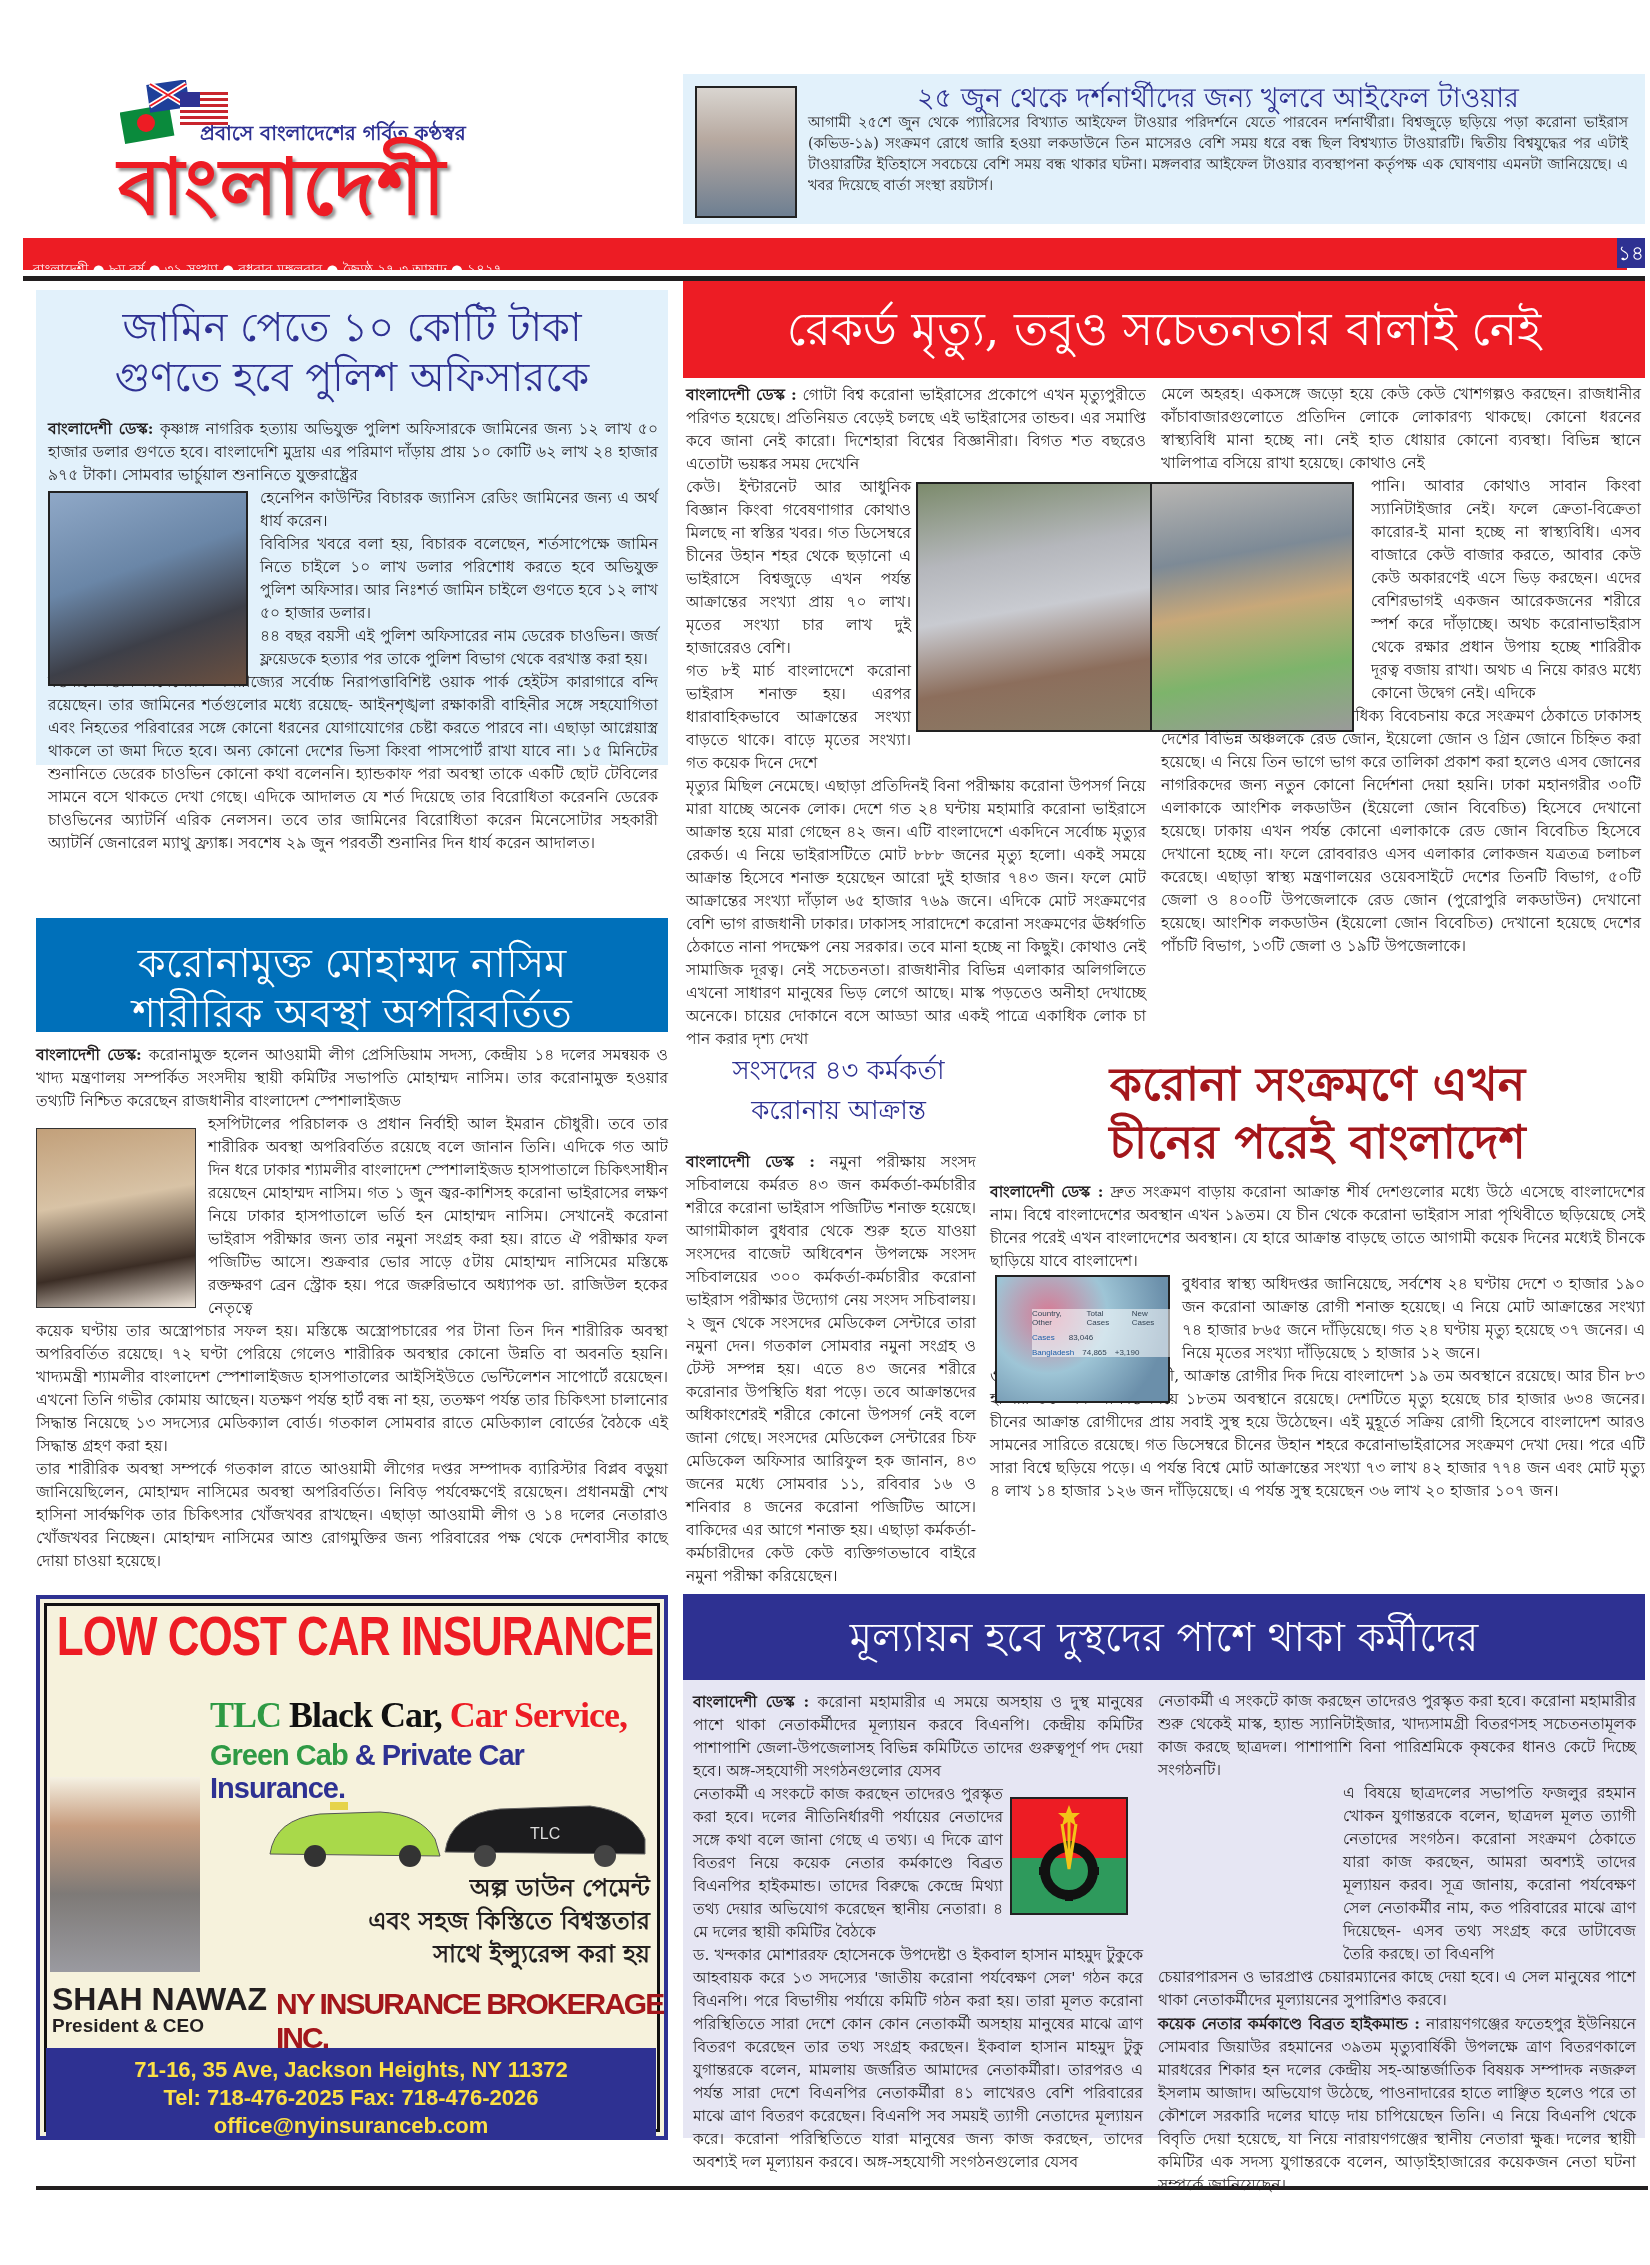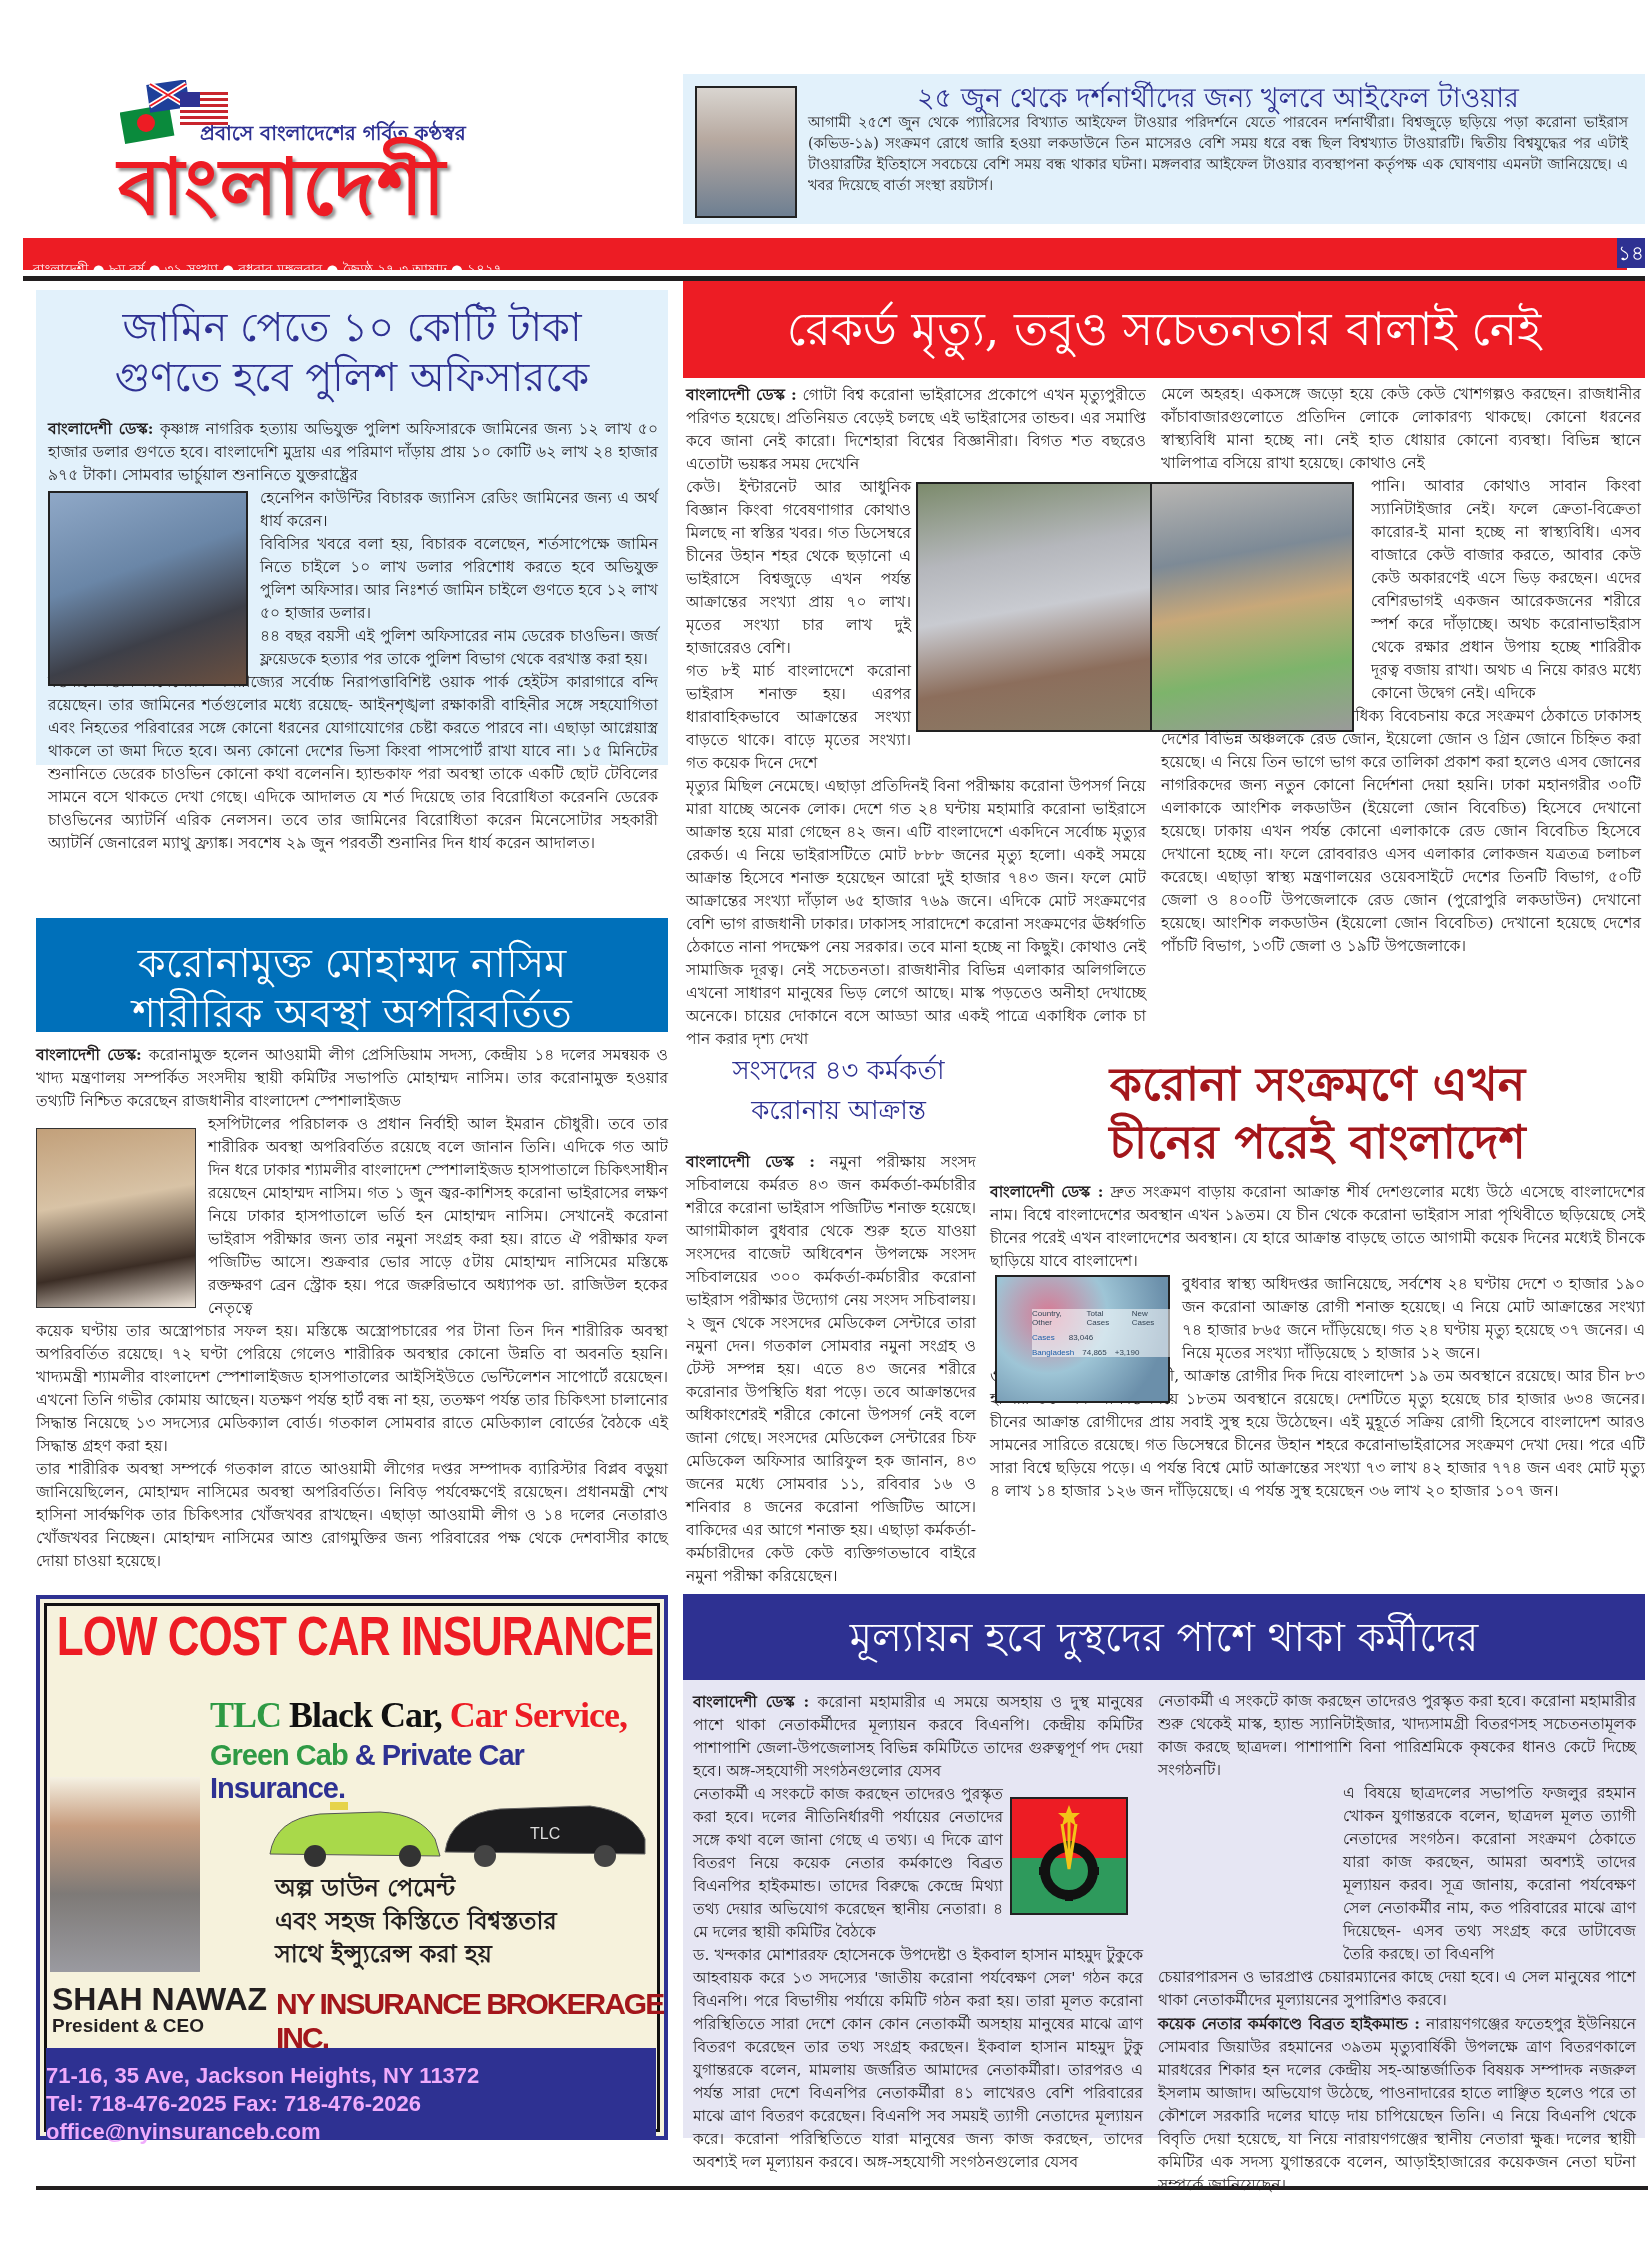"অল্প ডাউন পেমেন্ট" .ad .bn { text-align: left -> right }
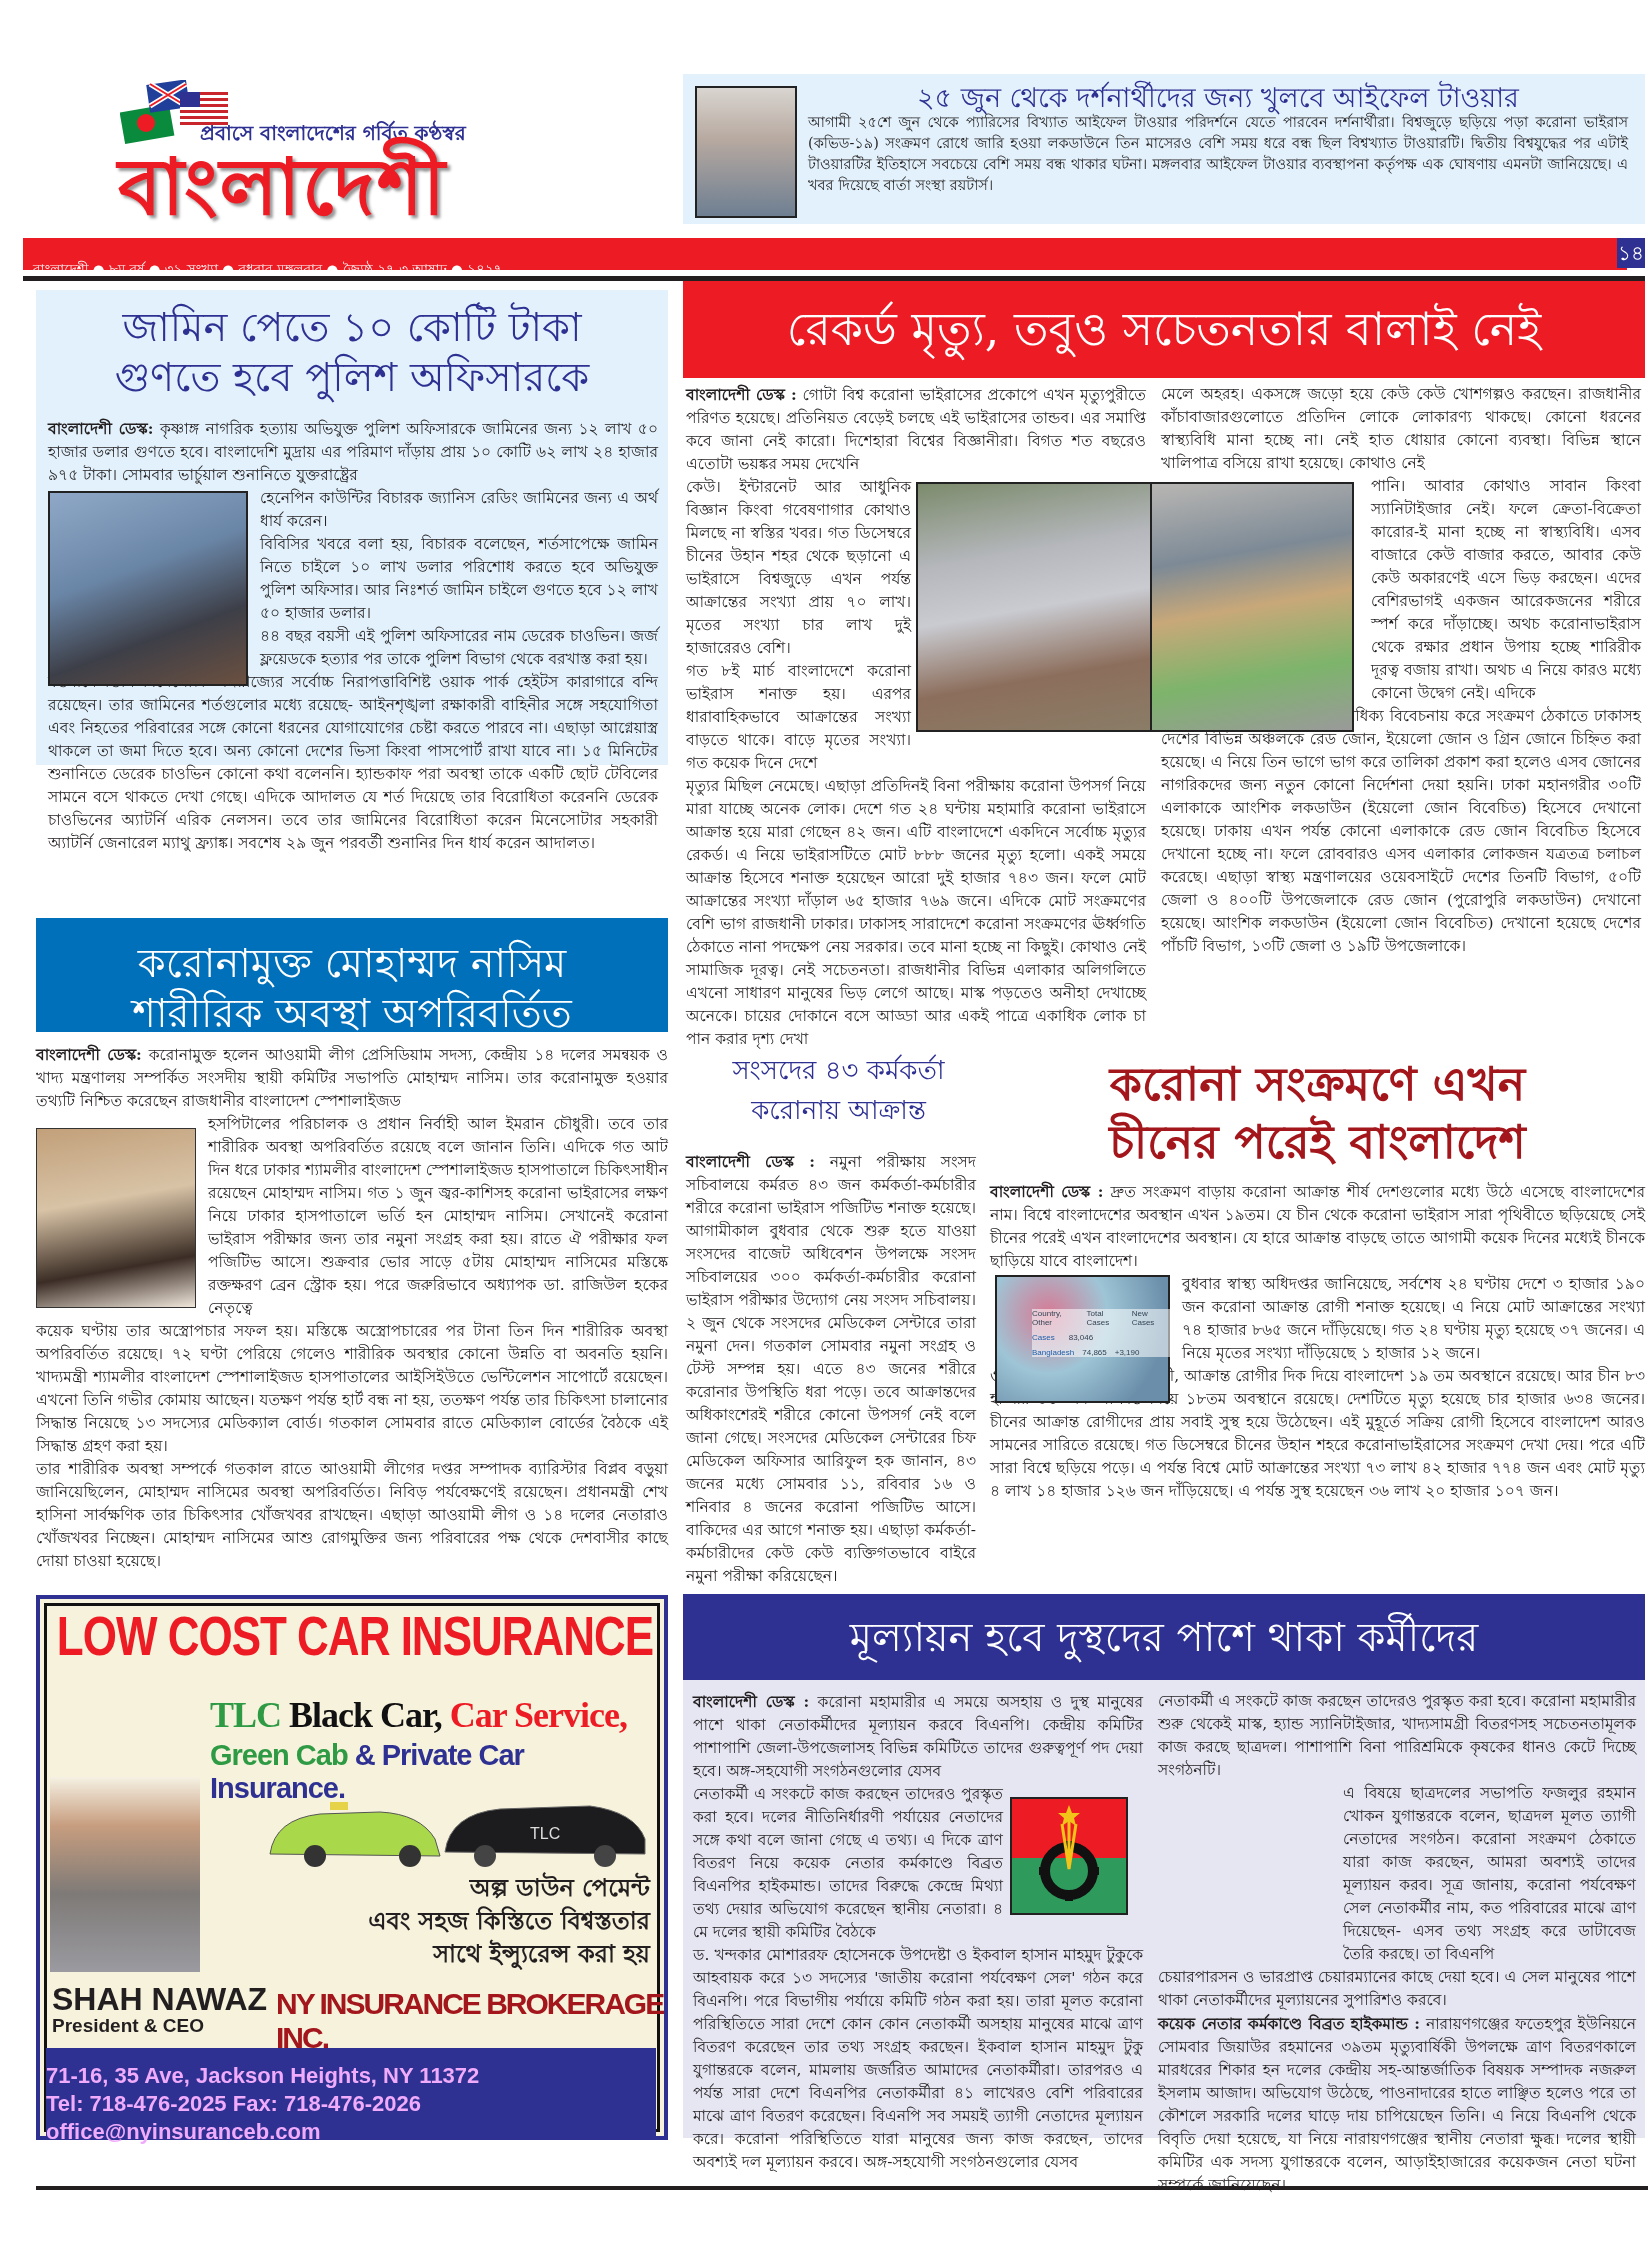"71-16, 35 Ave, Jackson Heights," .contact-box { color: #f0abfc -> #fde047; padding-top: 14px -> 8px; text-align: none -> center }
